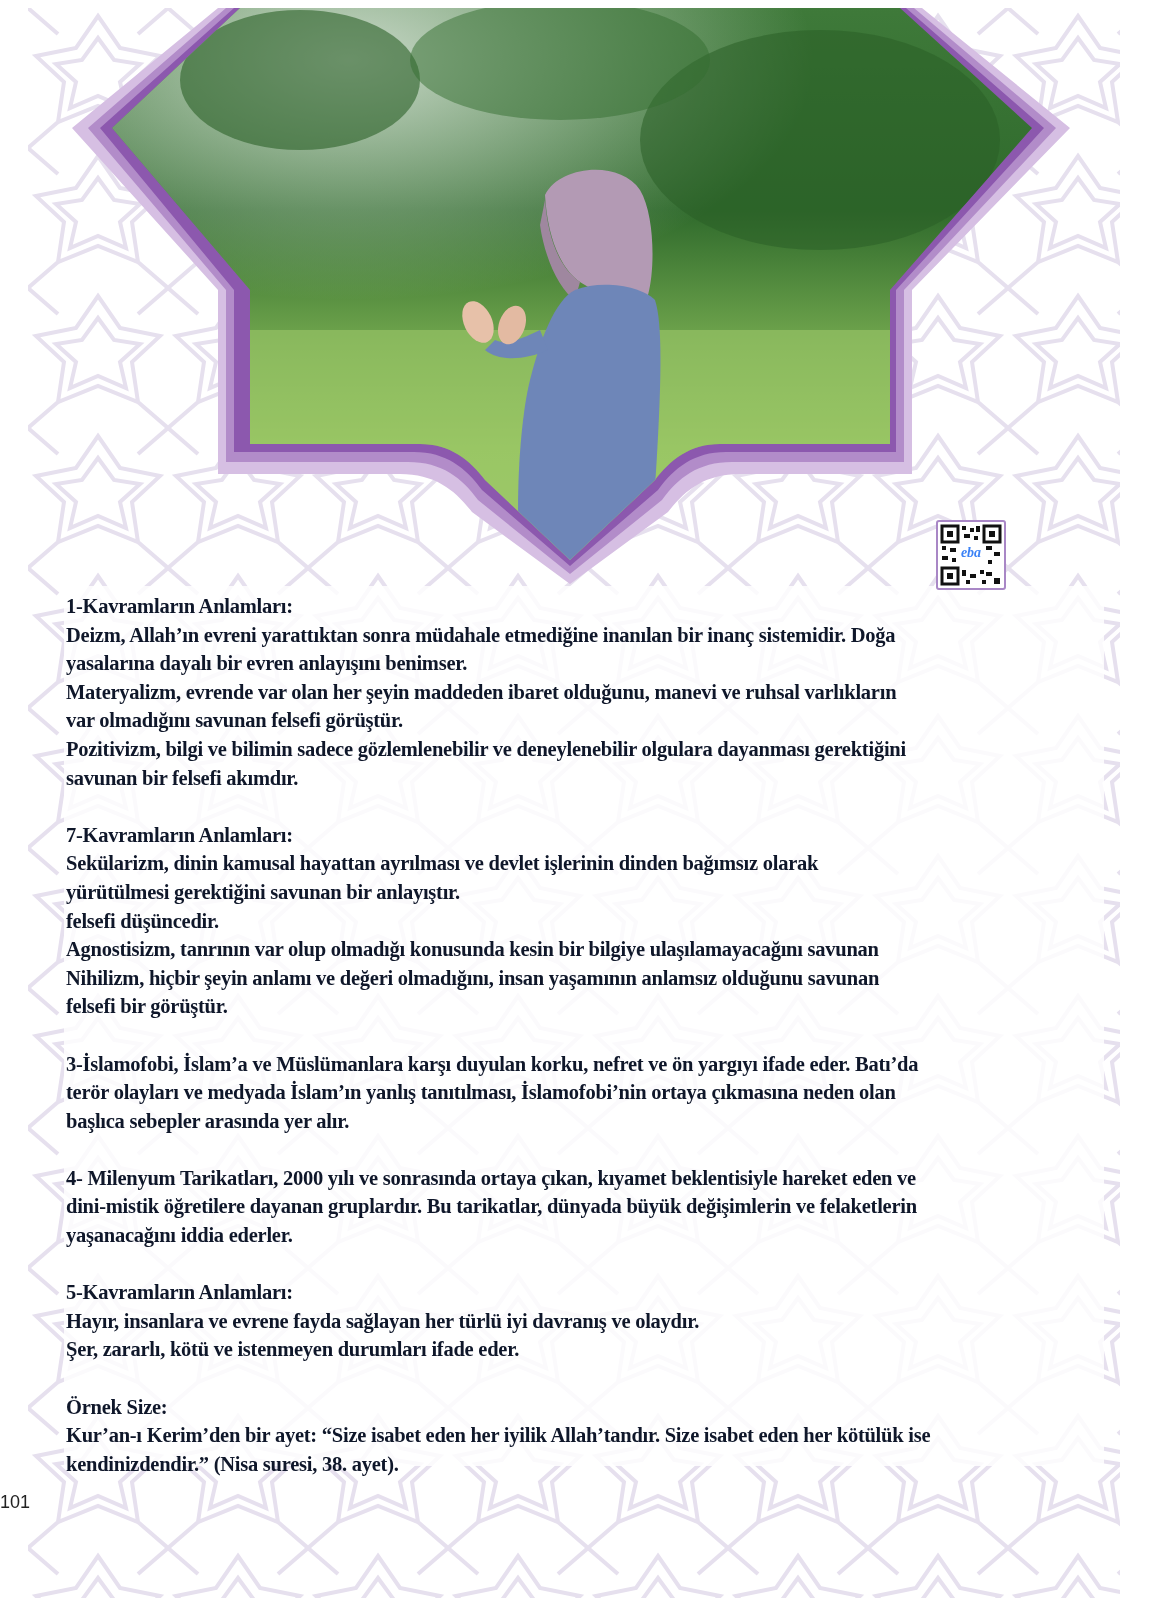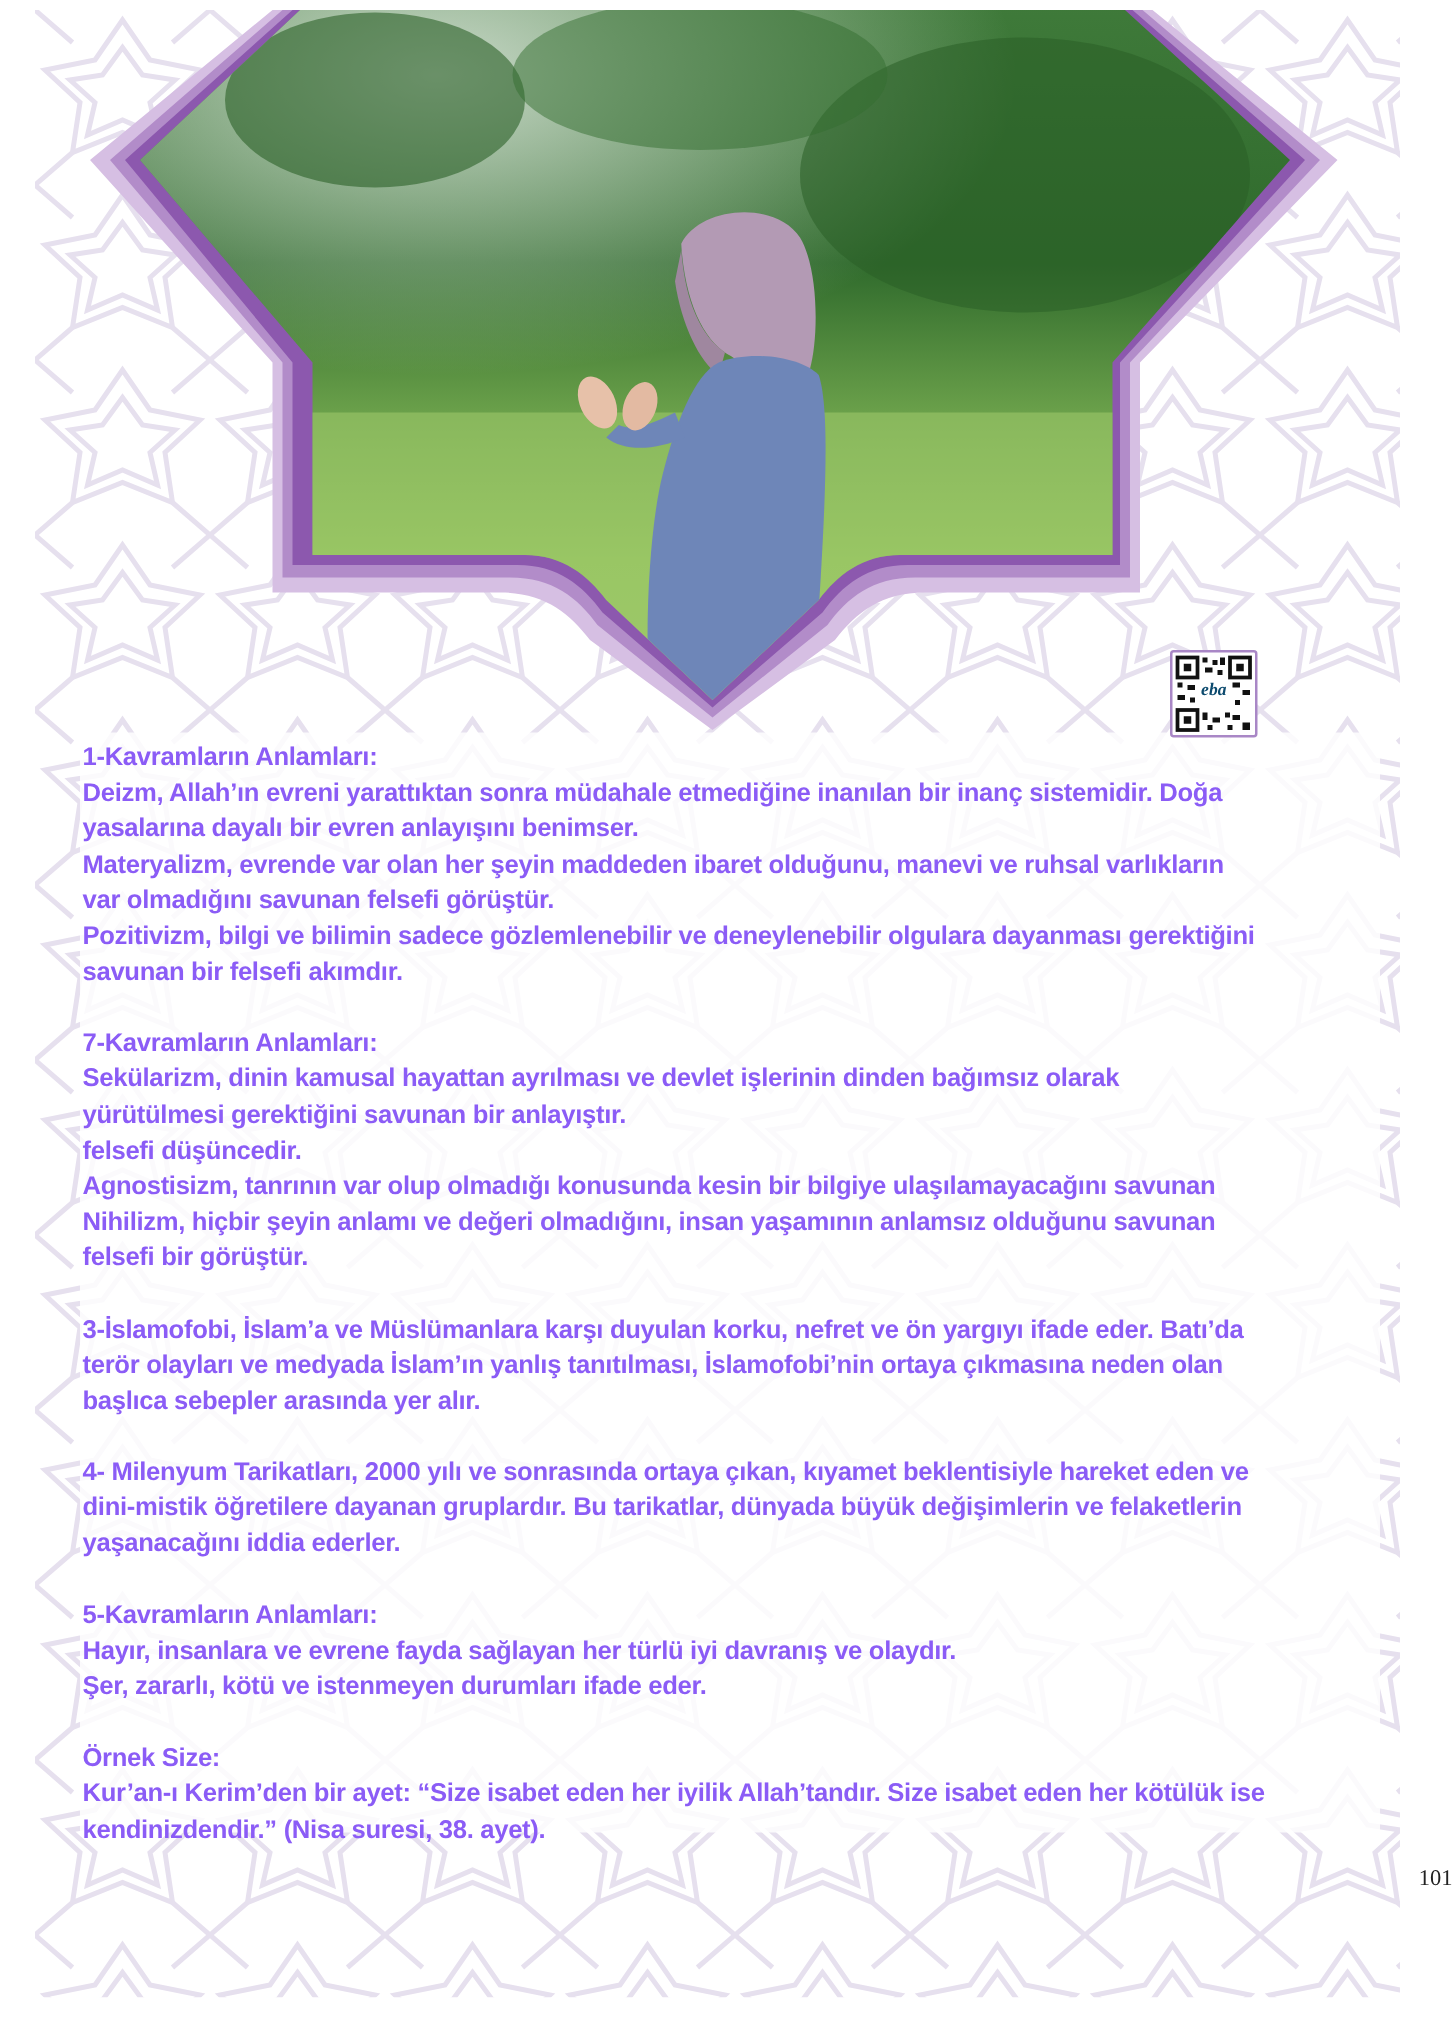"eba" span { color: #0c4a6e -> #3b82f6 }
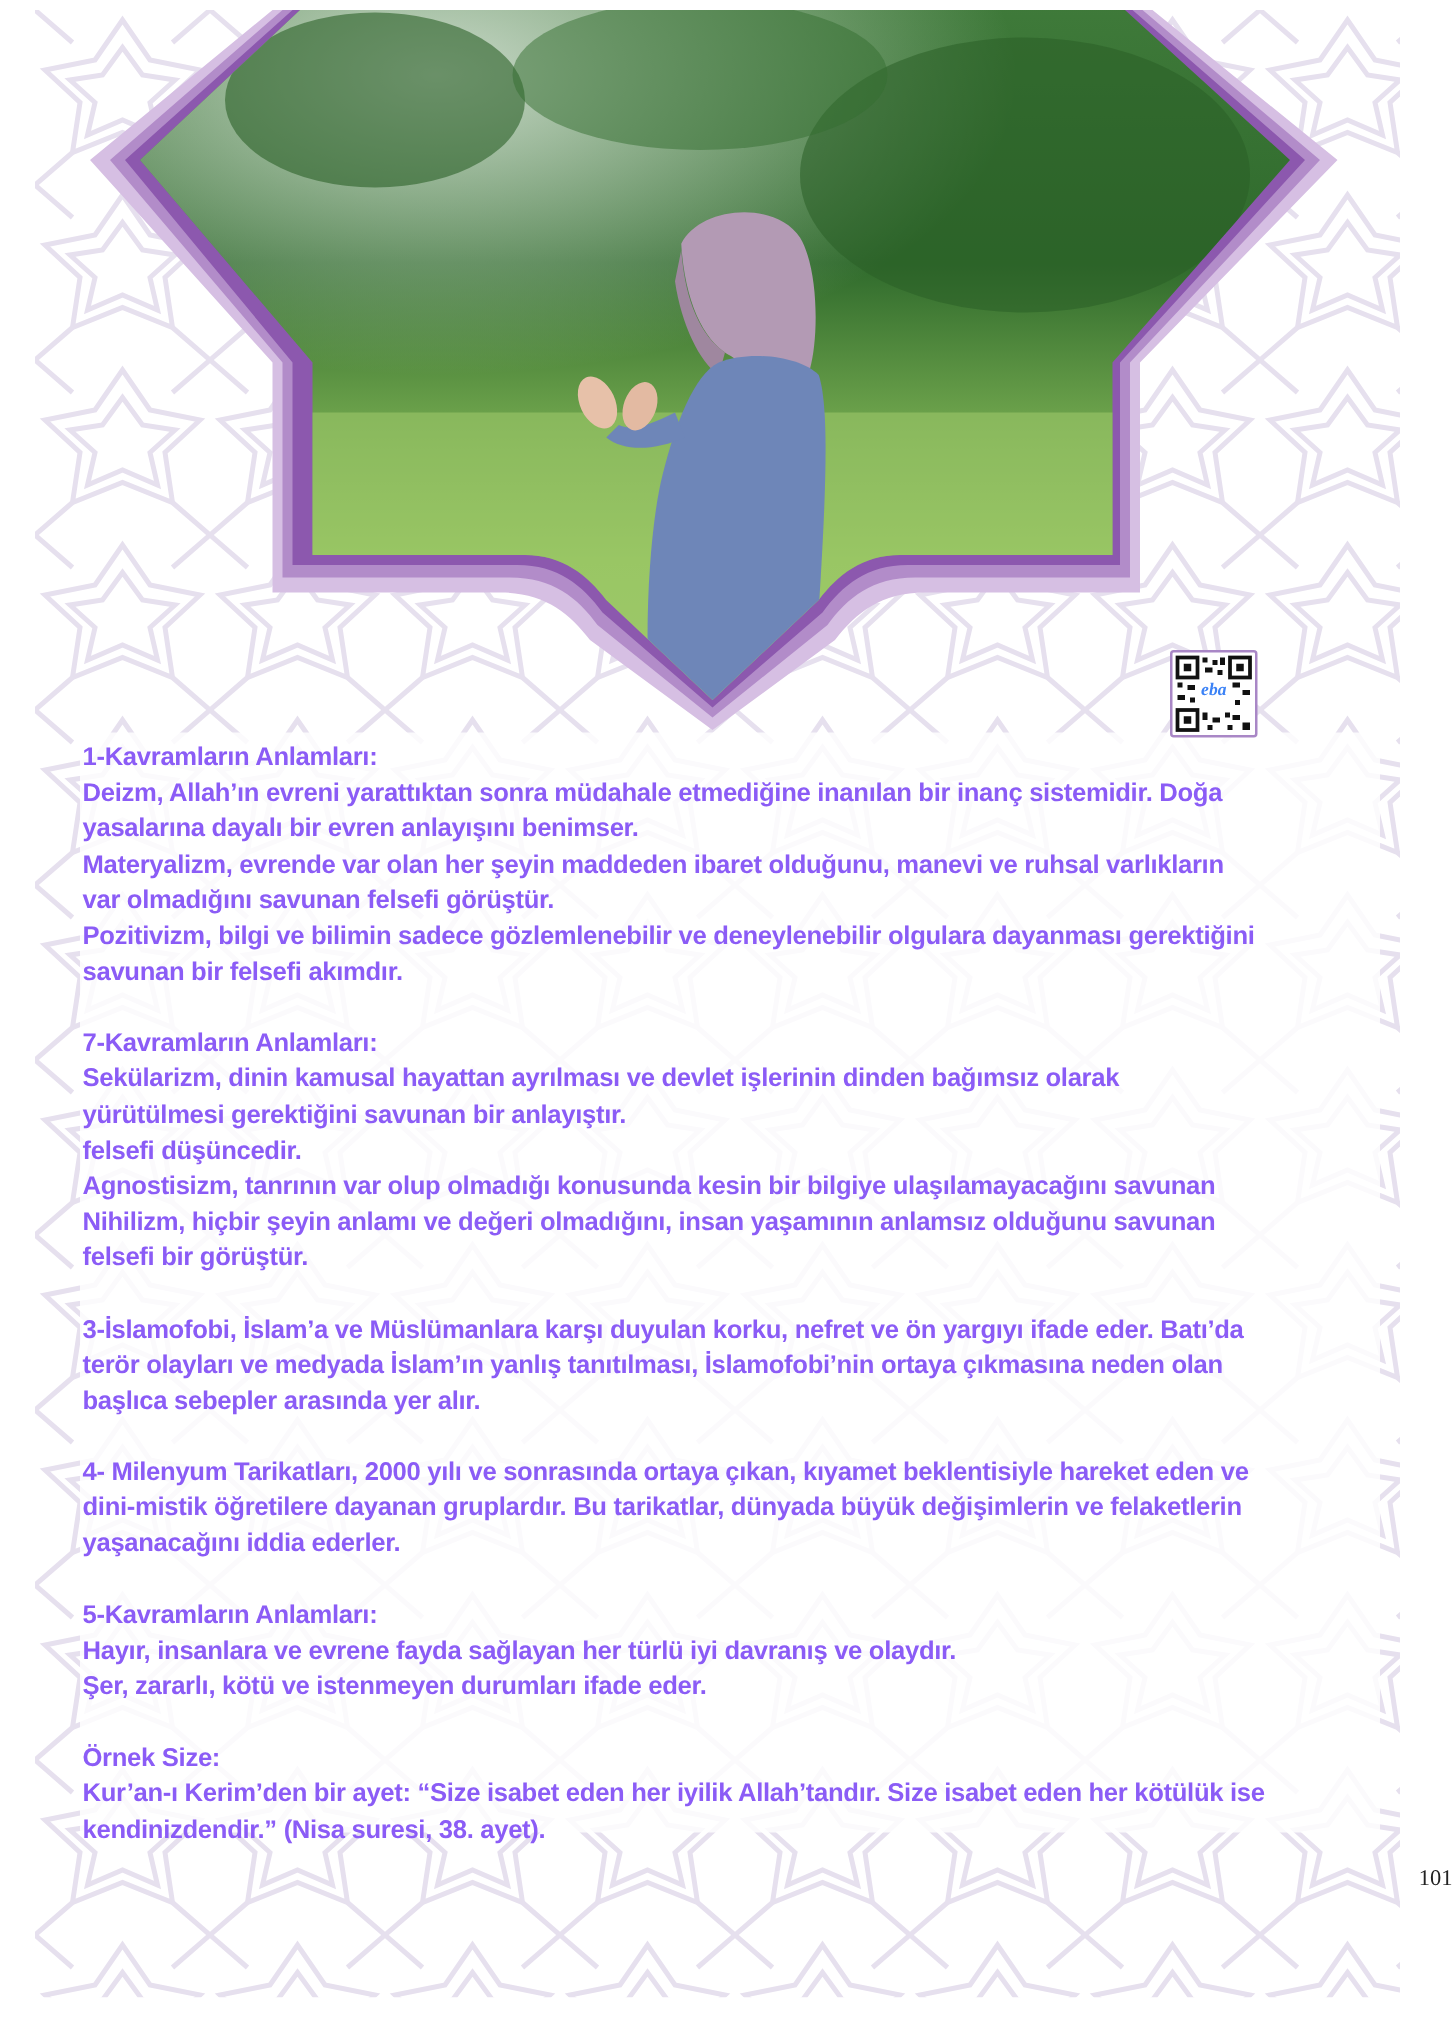"1-Kavramların Anlamları:" .content { color: #8b5cf6 -> #0f172a; font-family: Liberation Sans, sans-serif -> Liberation Serif, serif }
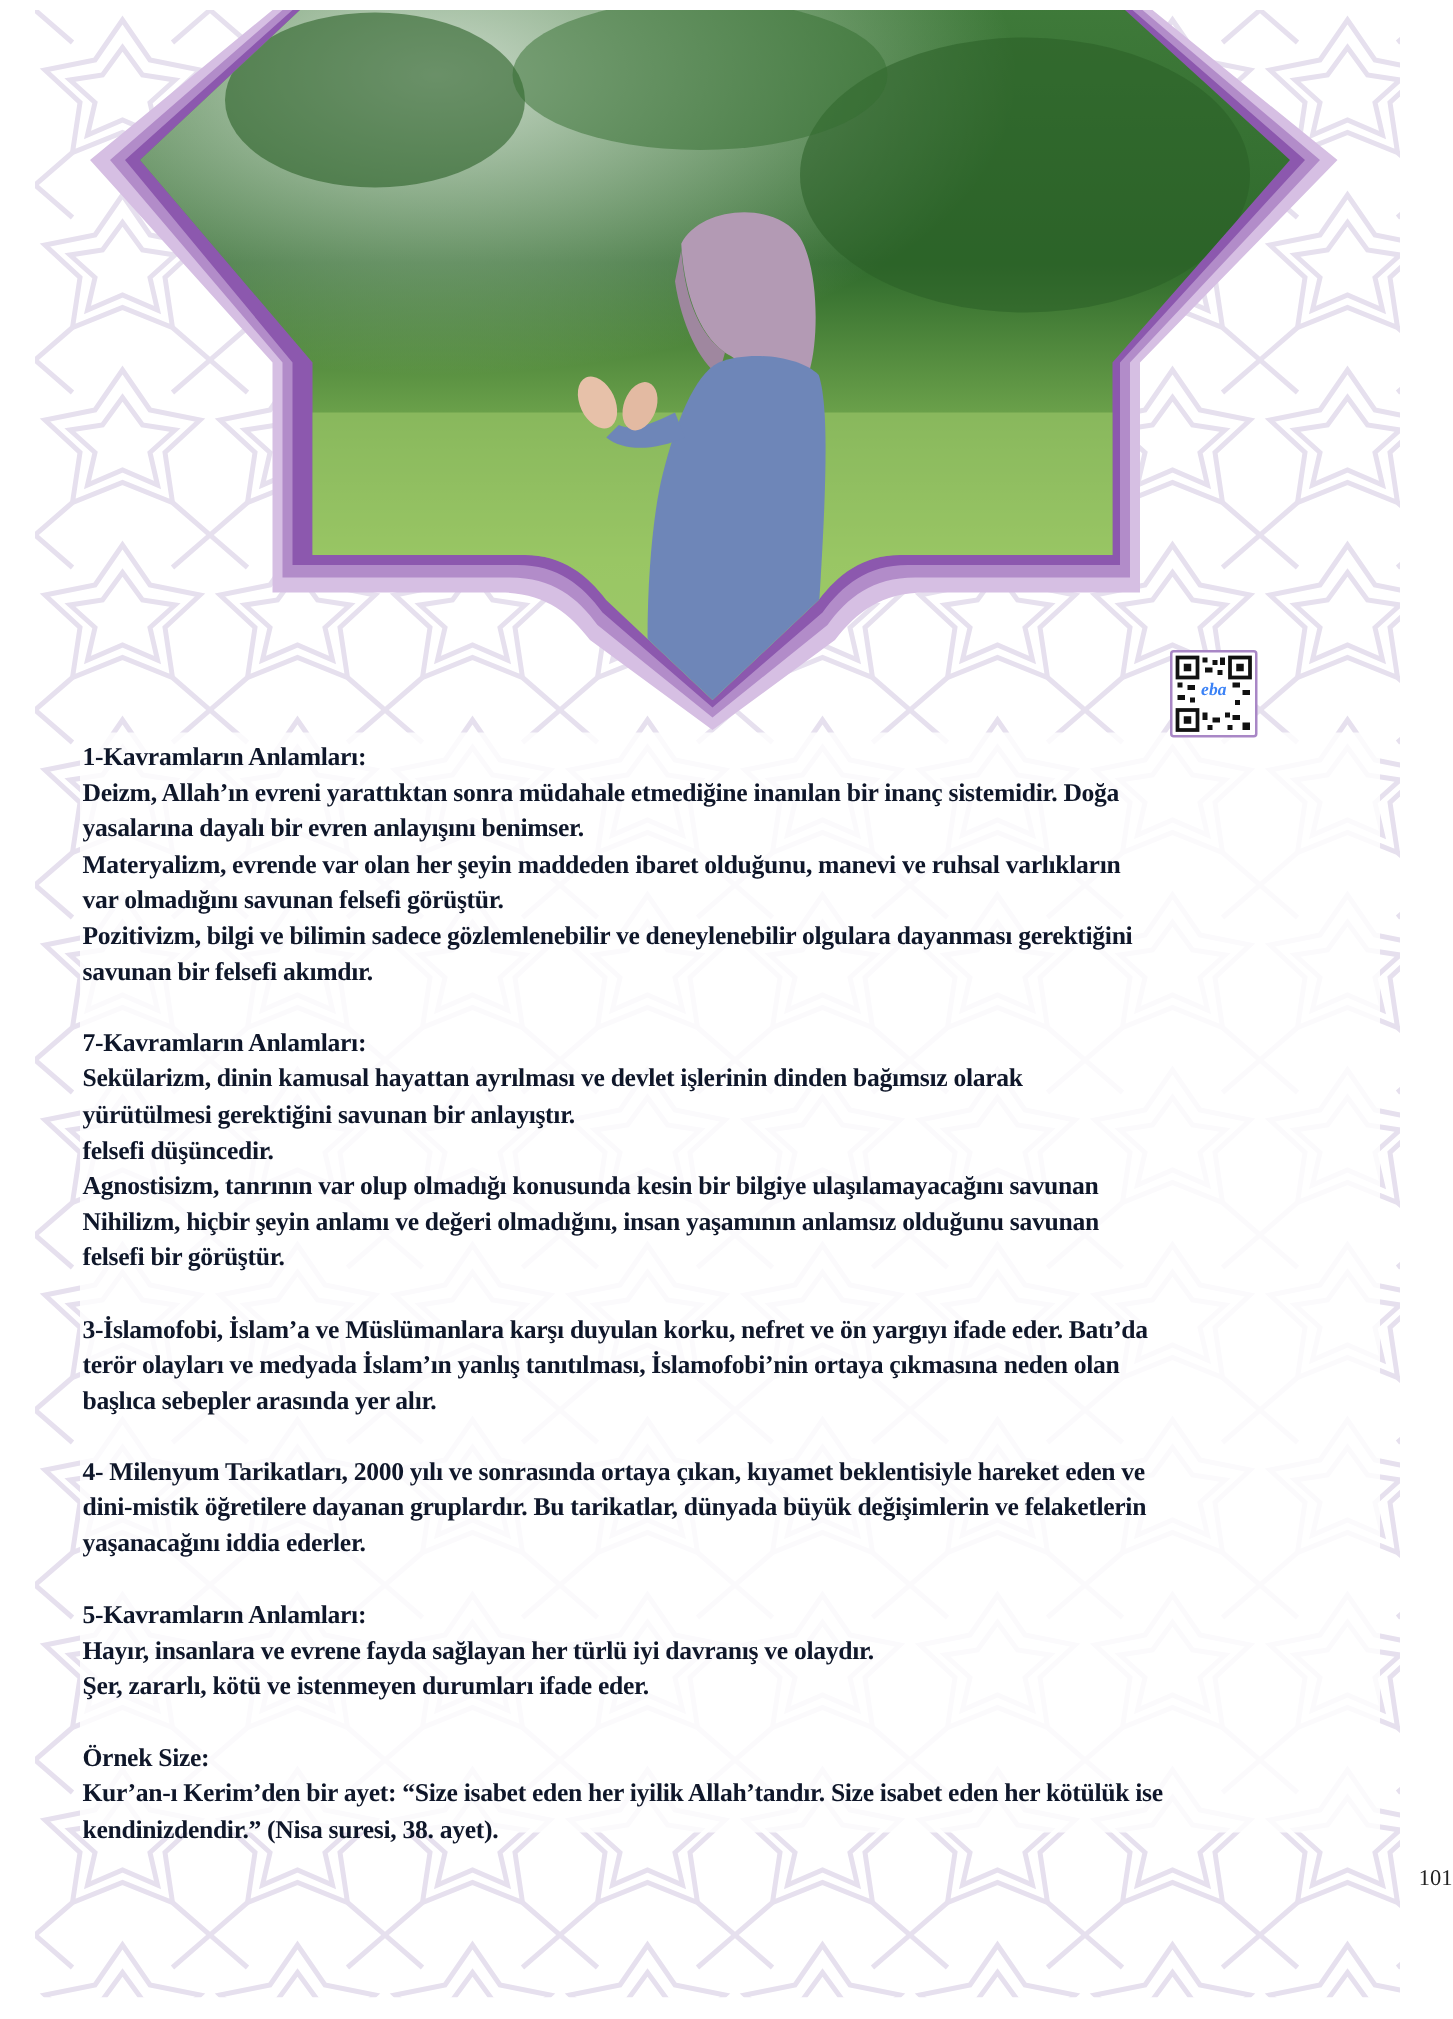"101" .page-number { font-family: Liberation Serif, serif -> Liberation Sans, sans-serif; text-align: right -> left }
